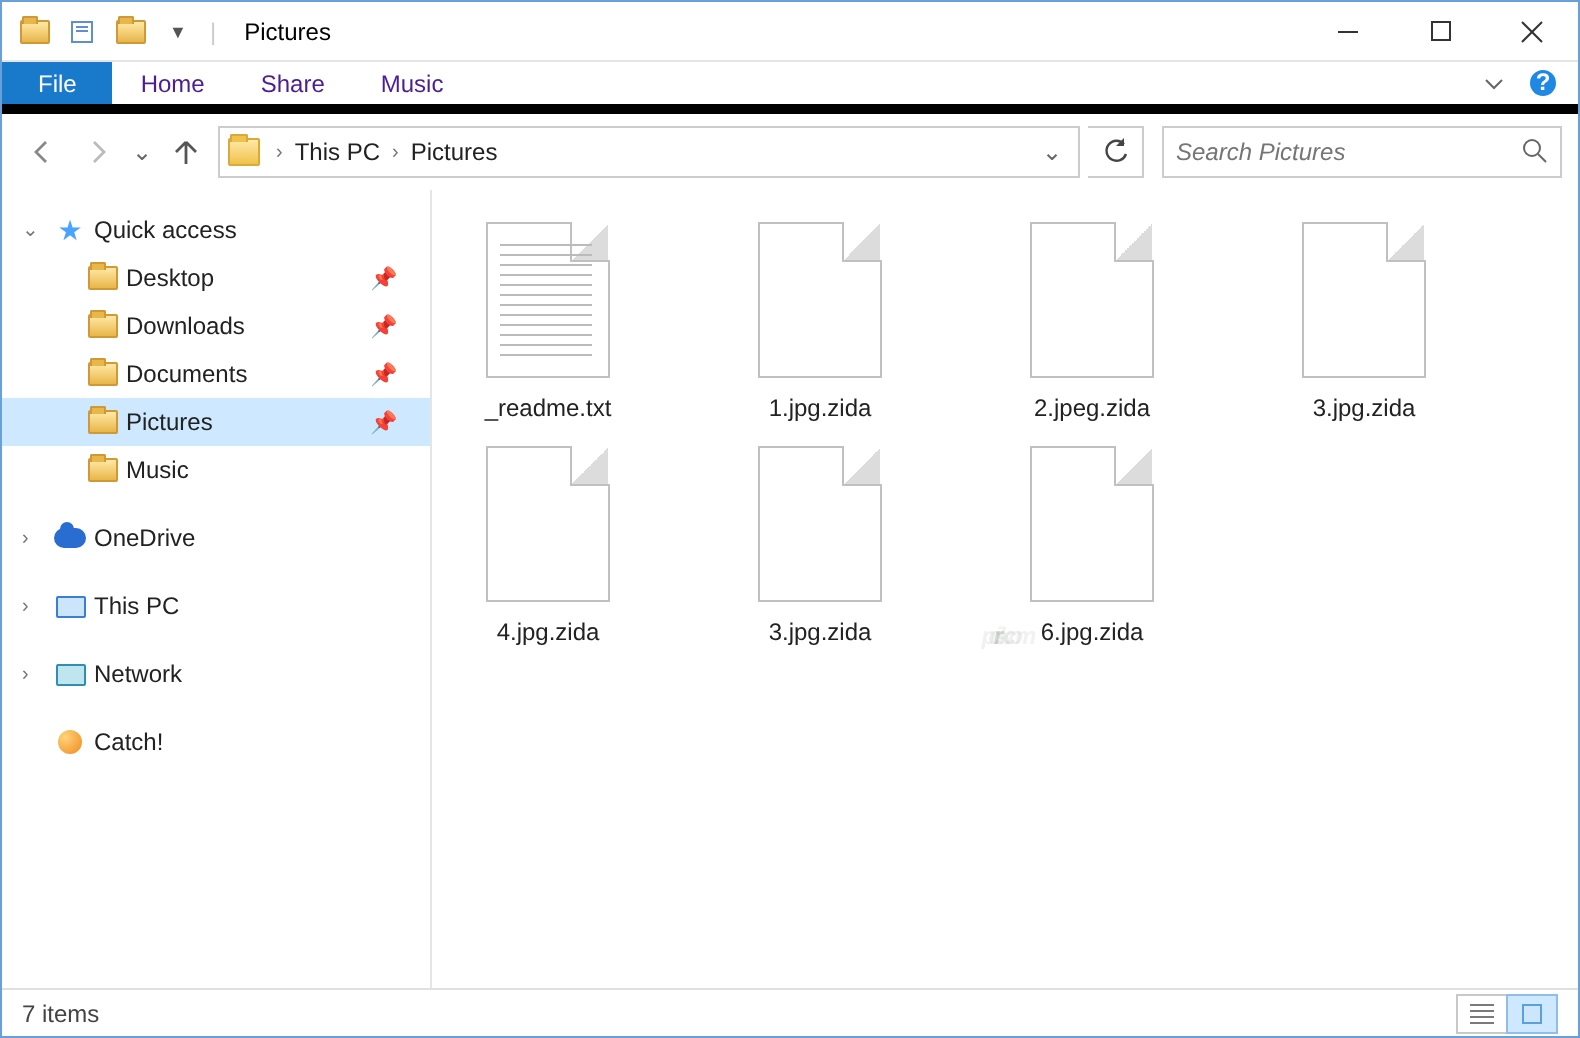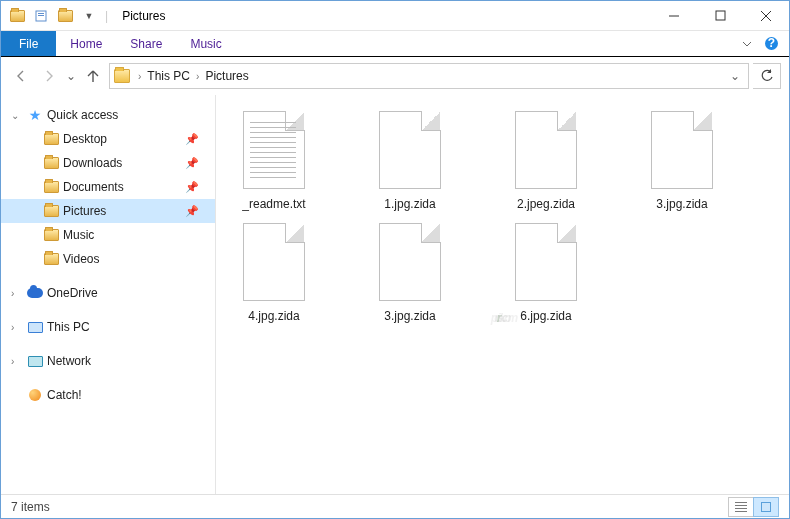"File" .ribbon-tabs { border-bottom: 1px solid #000000 -> 5px solid #000000 }
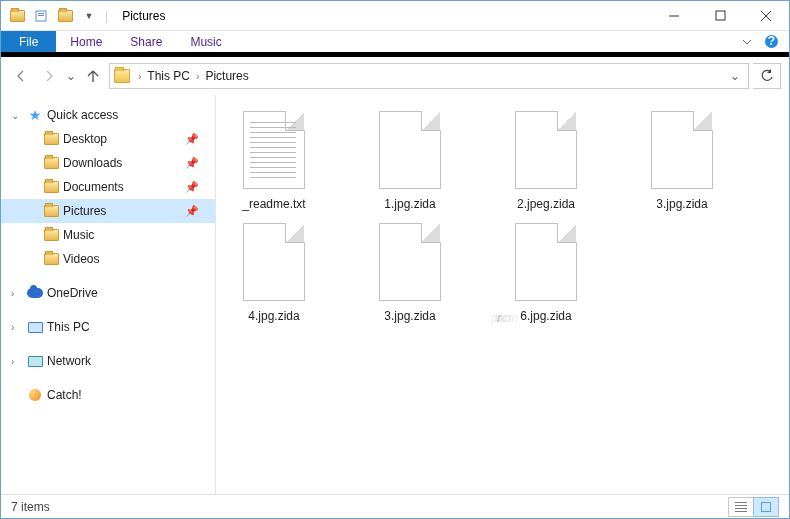"Search Pictures" div.search-box { html: none -> <div> <input> <span><svg> <circle></circle> <line></line> </svg></span> </div> }
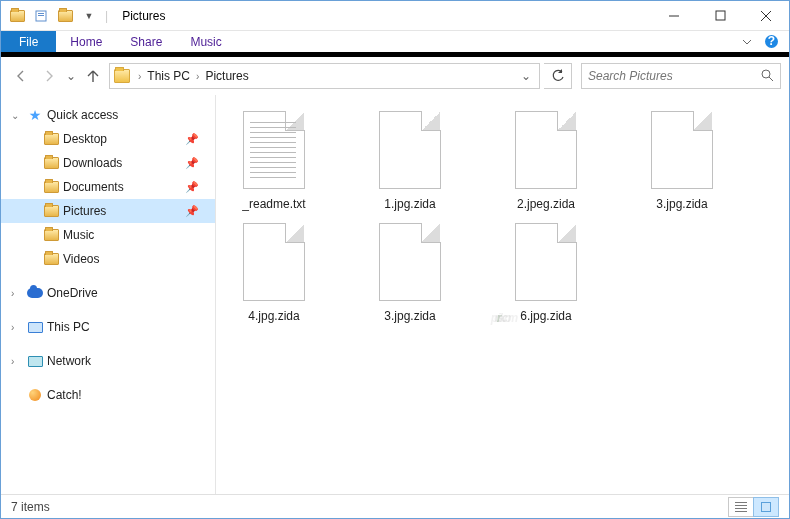"Videos" div.tree-item { html: <div> <span> <span></span> </span> <span>Videos</span> </div> -> none }
